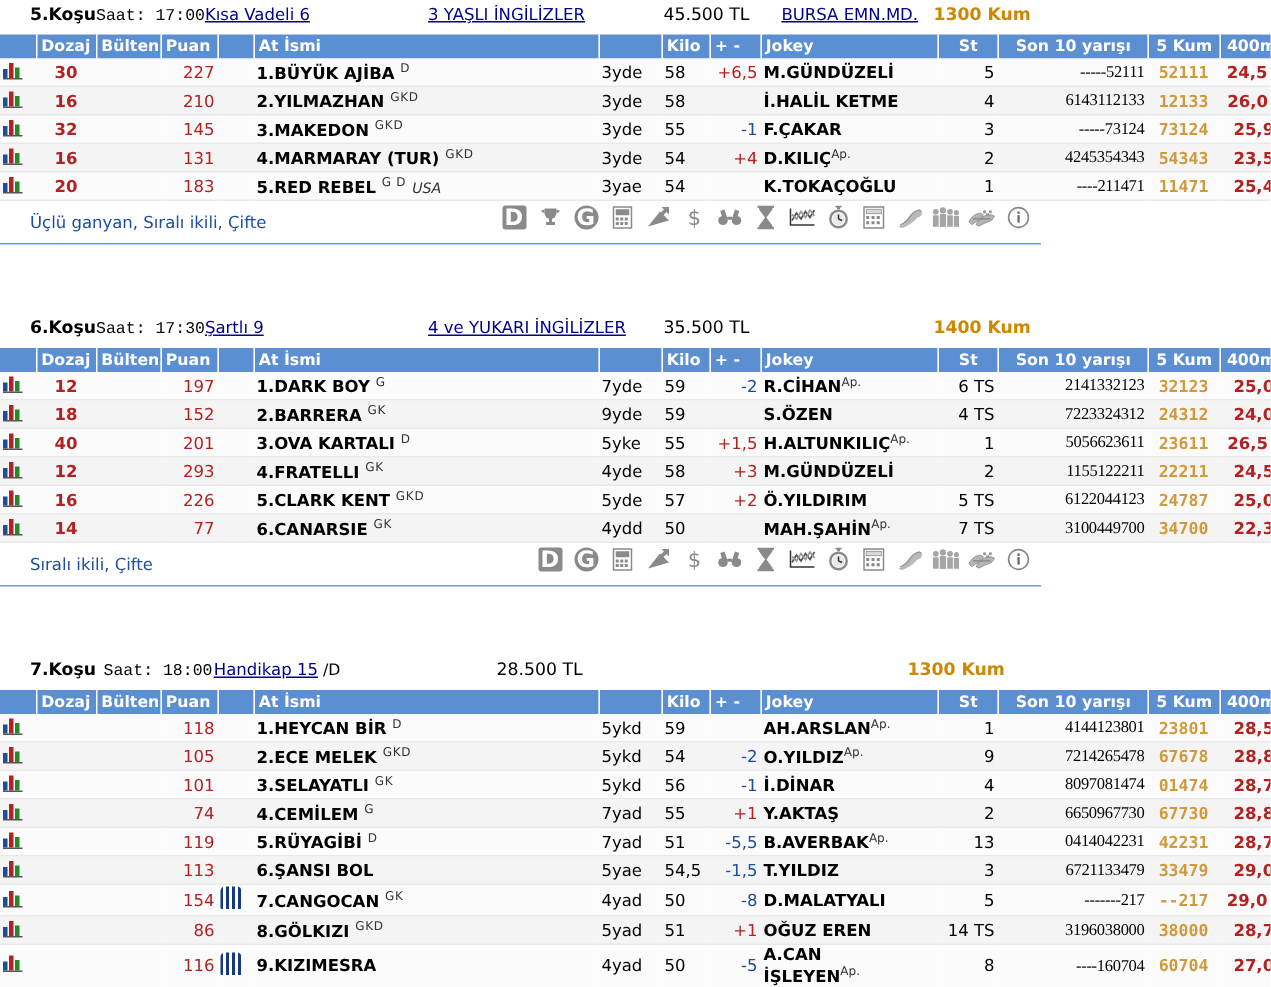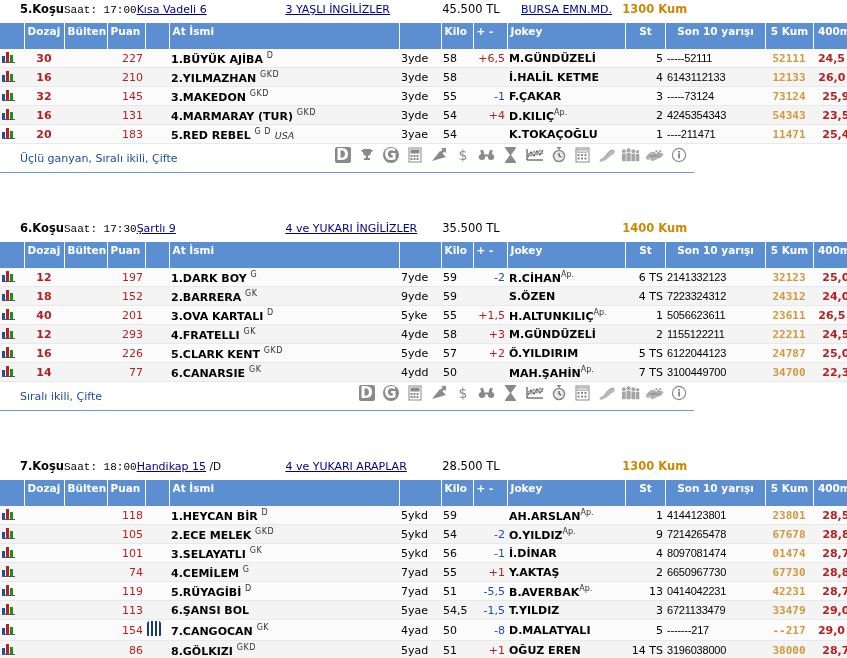"Dozaj" table.rt th { padding: 1px 2px 12px 3px -> 1px 2px 2px 3px }
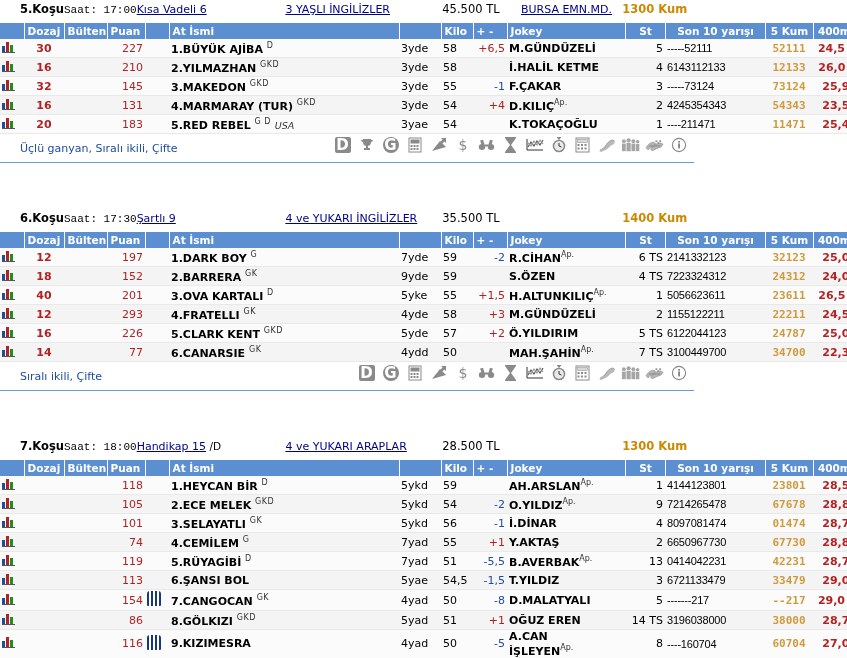"-----52111" td.son { font-family: Liberation Sans, sans-serif -> Liberation Serif, serif; text-align: none -> right }
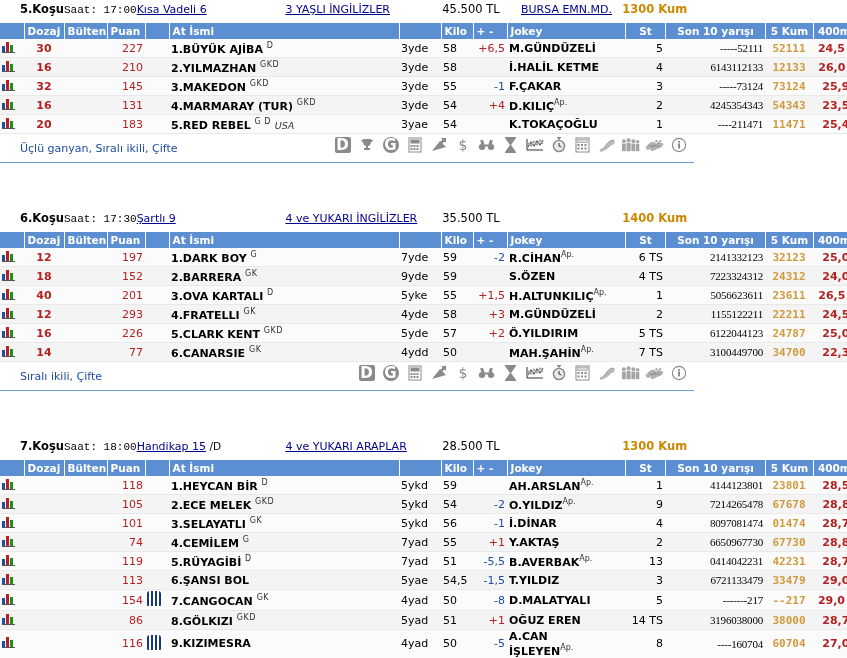"4 ve YUKARI ARAPLAR" span.rh-type { html: <span><a>4 ve YUKARI ARAPLAR</a></span> -> none }
